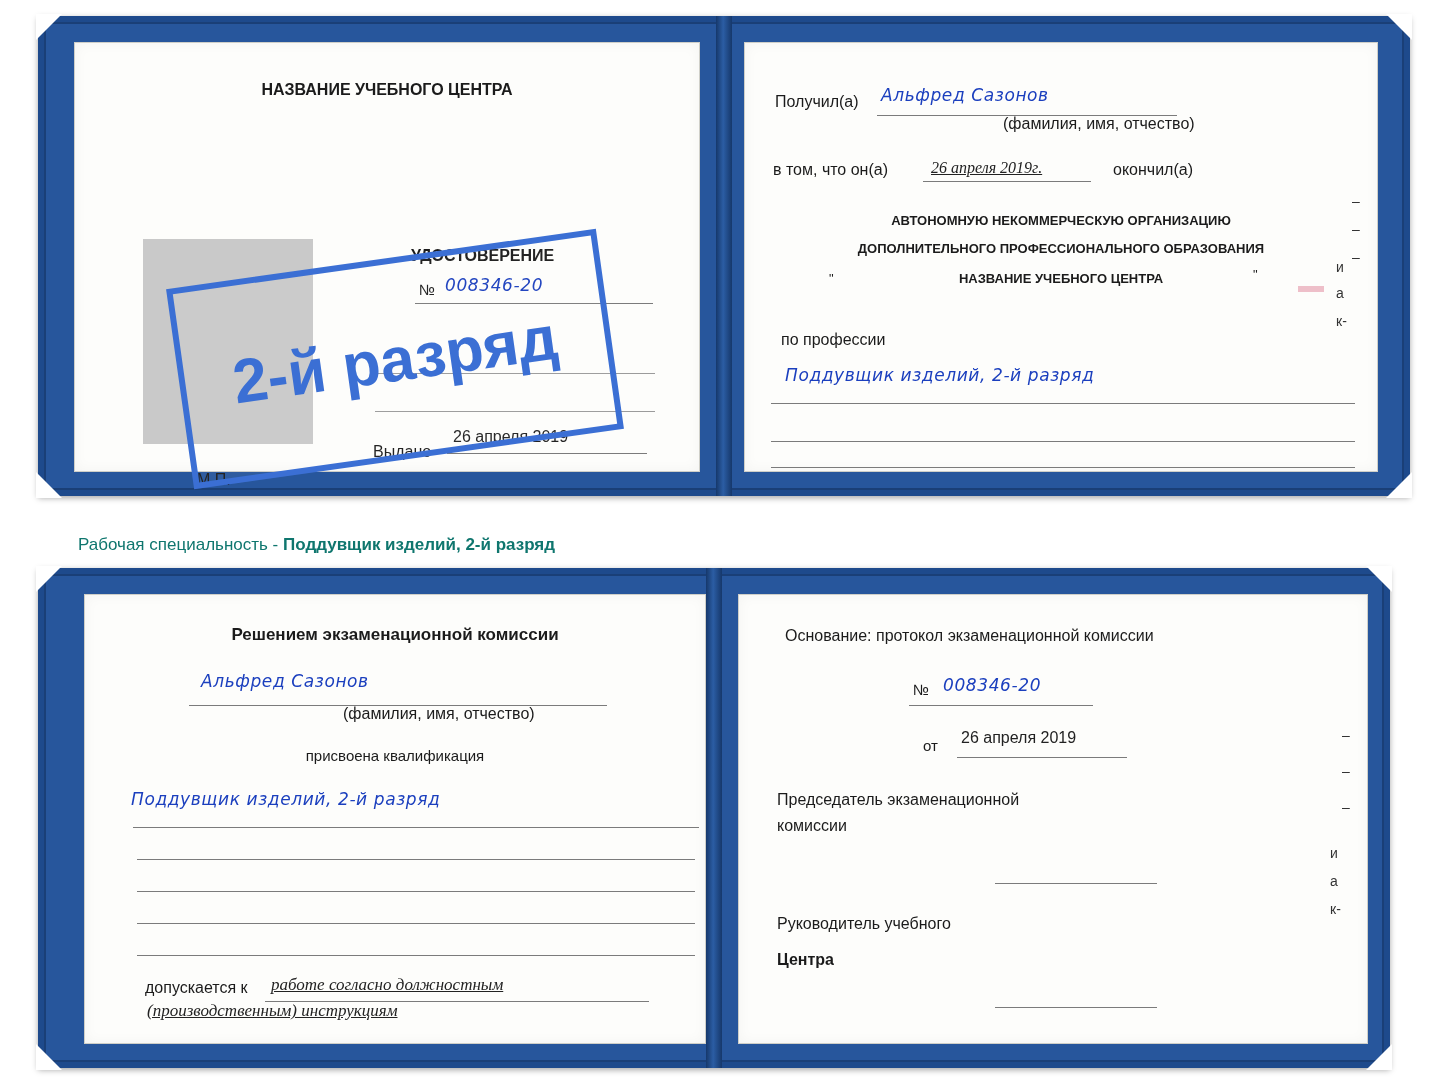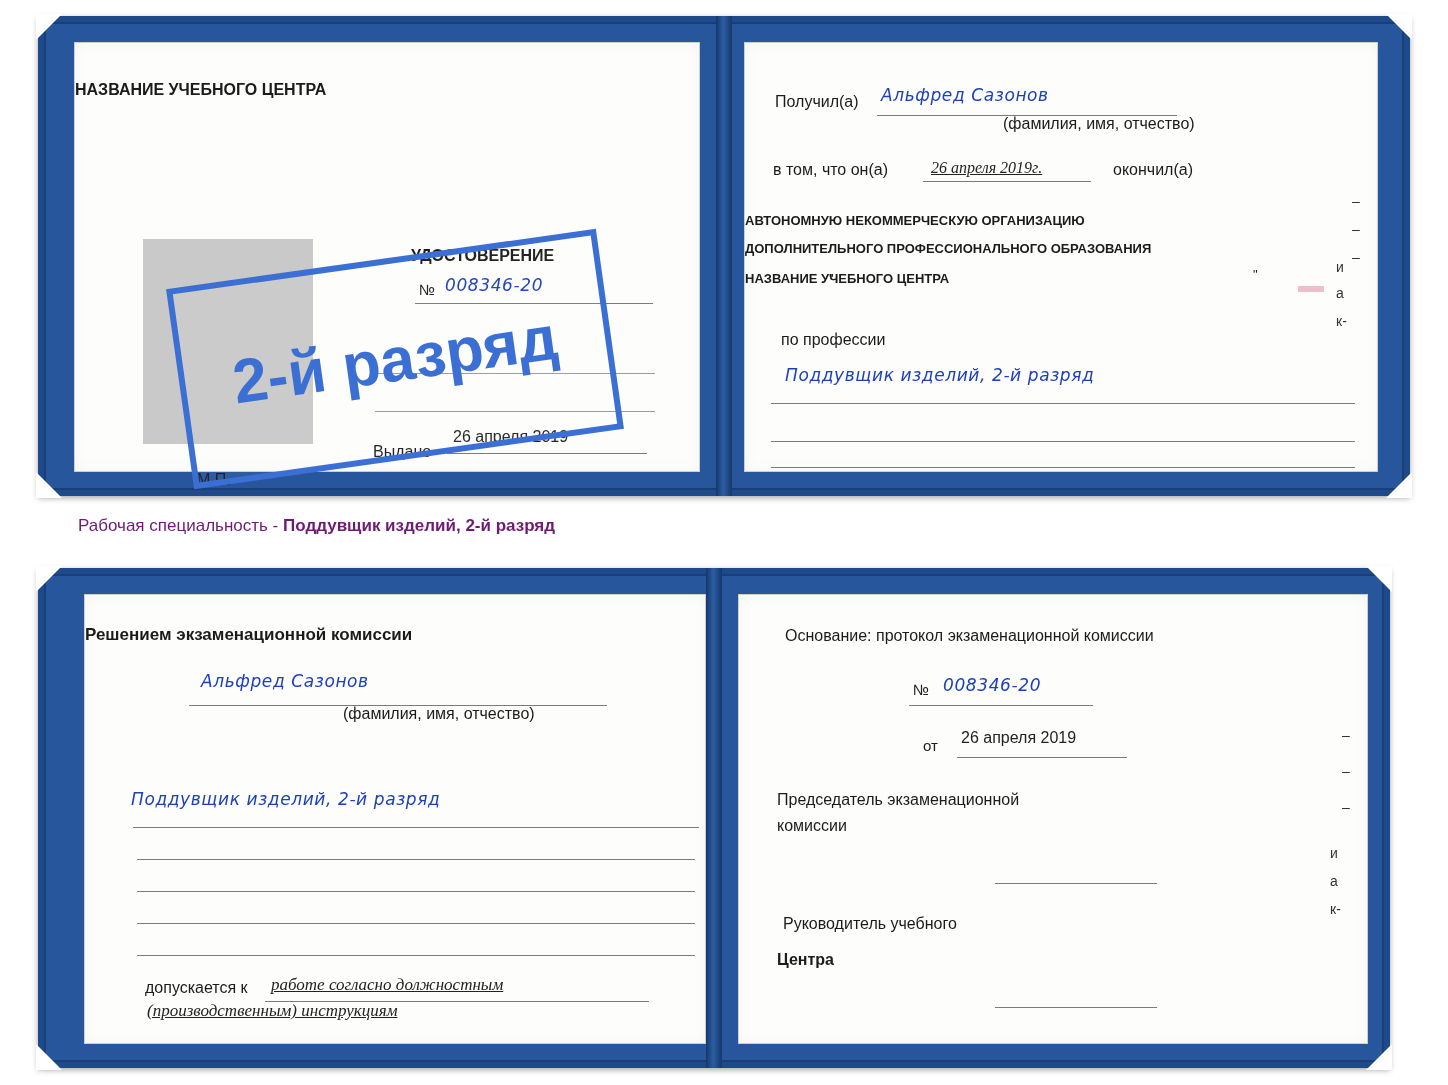"НАЗВАНИЕ УЧЕБНОГО ЦЕНТРА" .center { text-align: none -> center }
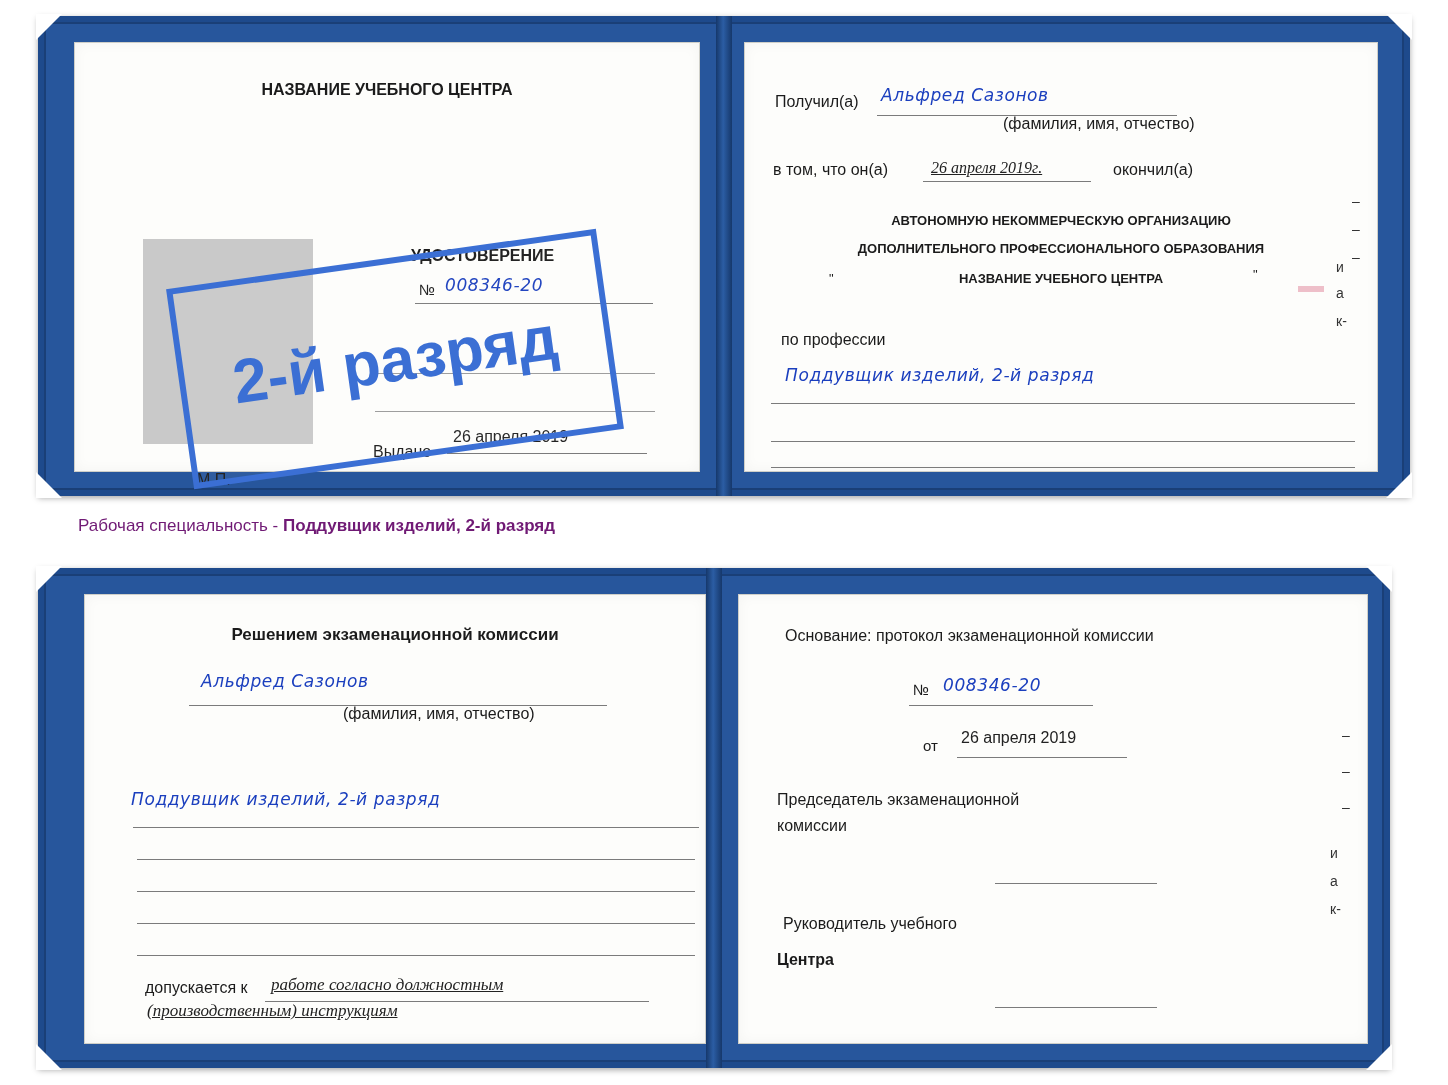"Рабочая специальность - Поддувщик" .caption { color: #701a75 -> #0f766e; top: 516px -> 535px }
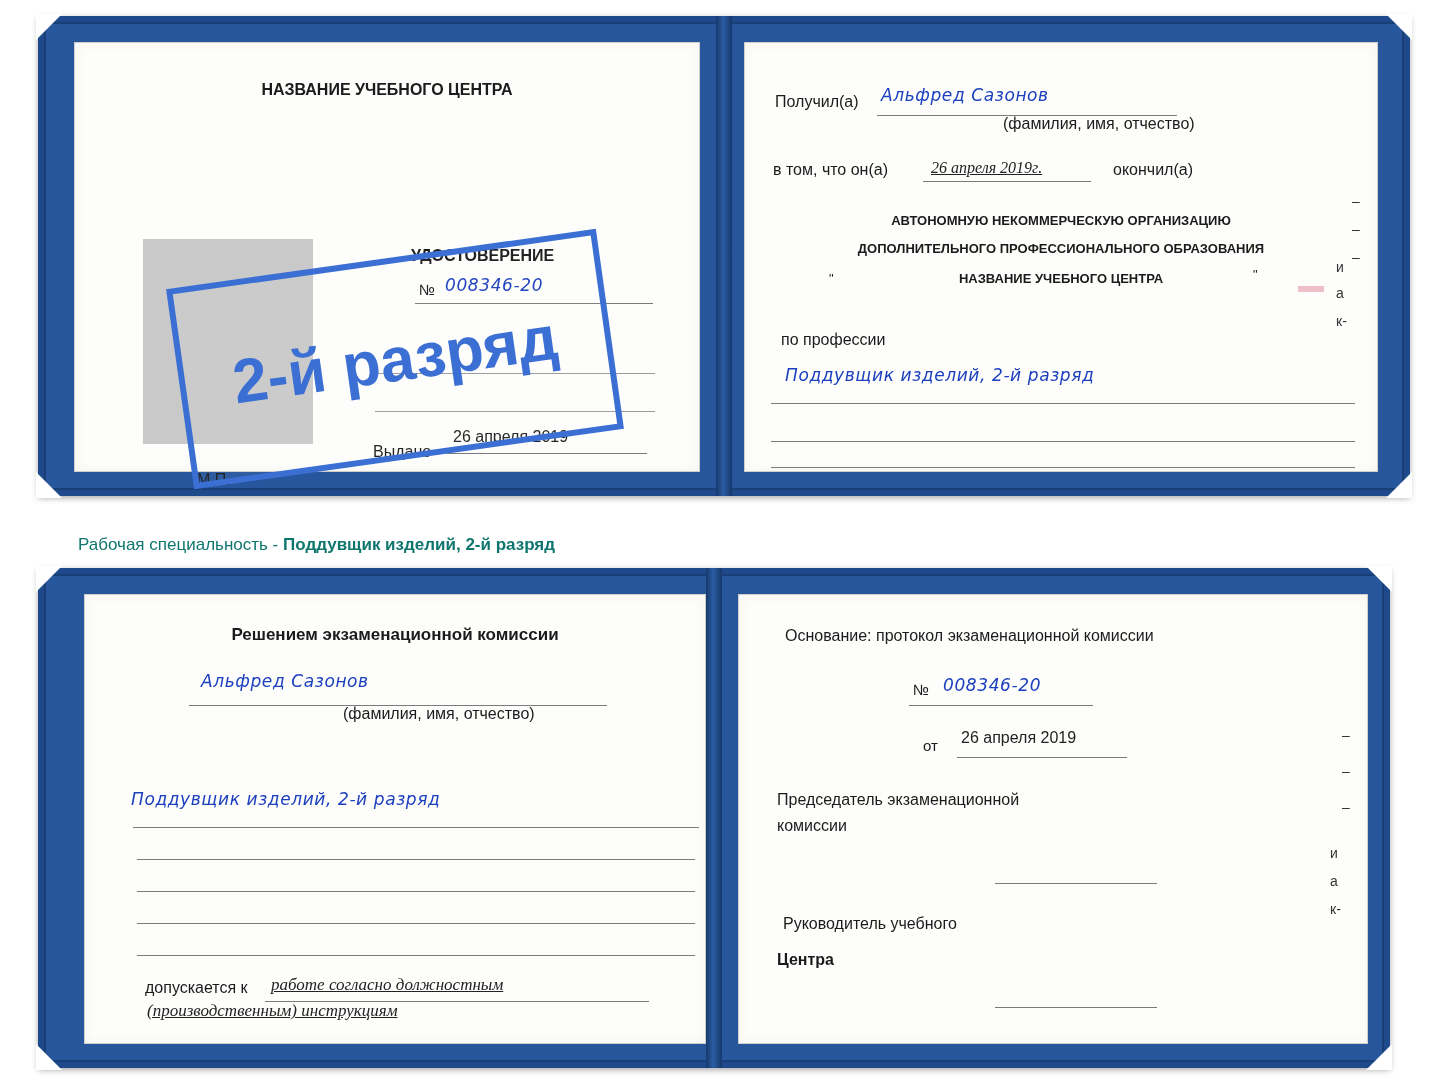"присвоена квалификация" div.t { html: none -> <div>присвоена квалификация</div> }
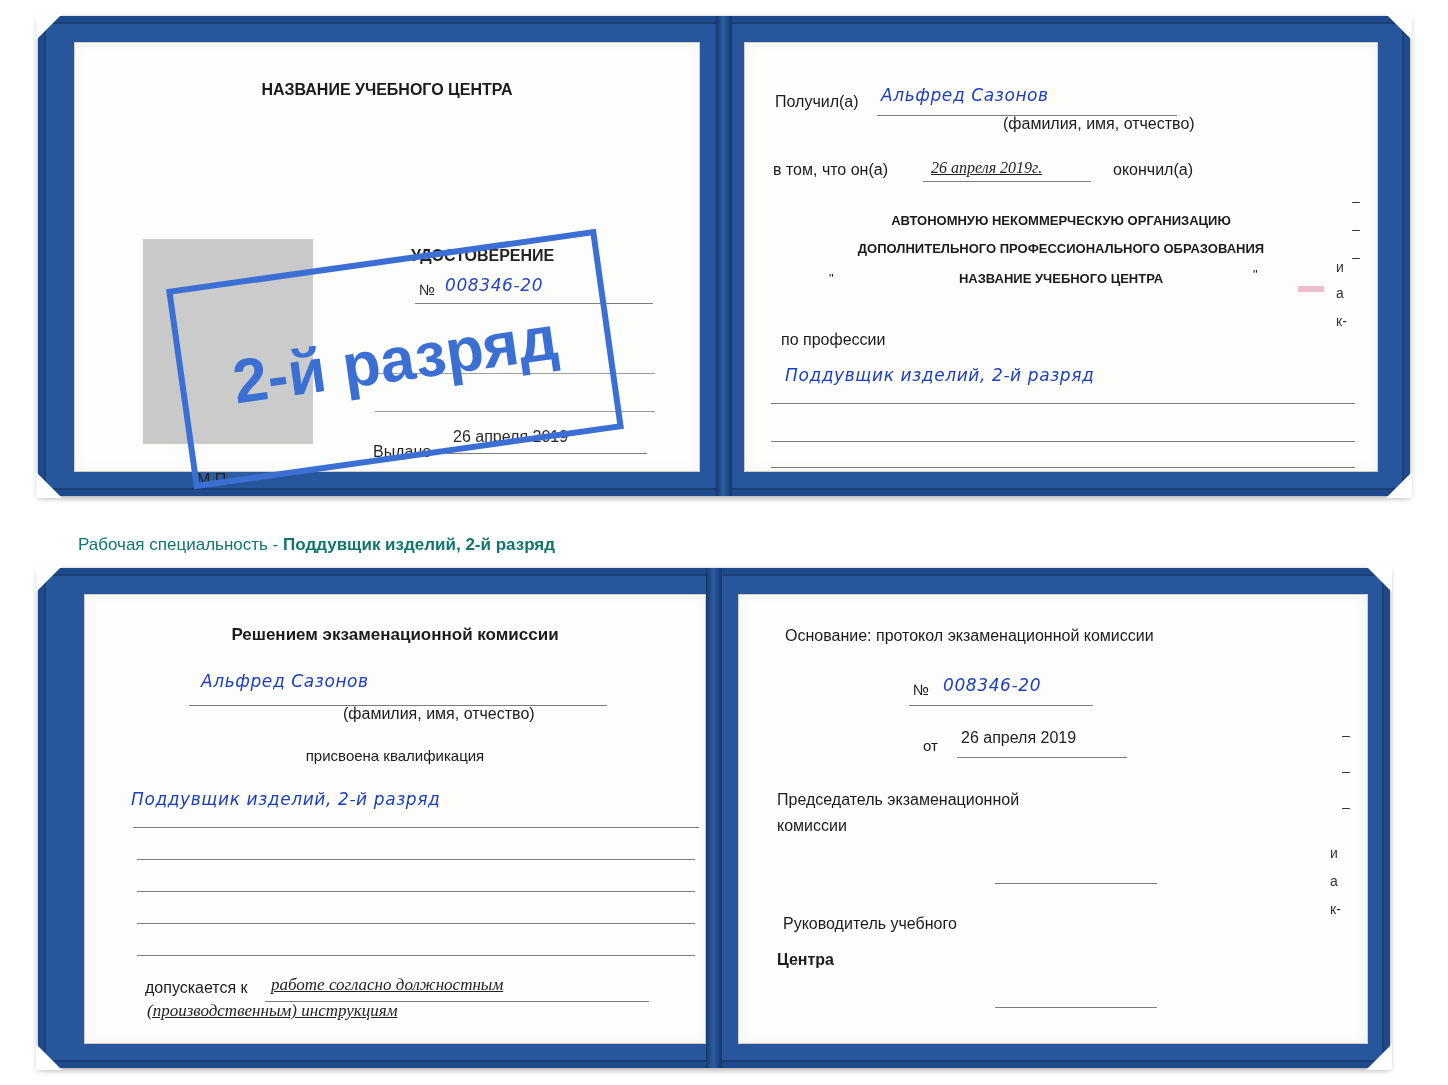"Руководитель учебного" div.t { margin-left: 6px -> none }
